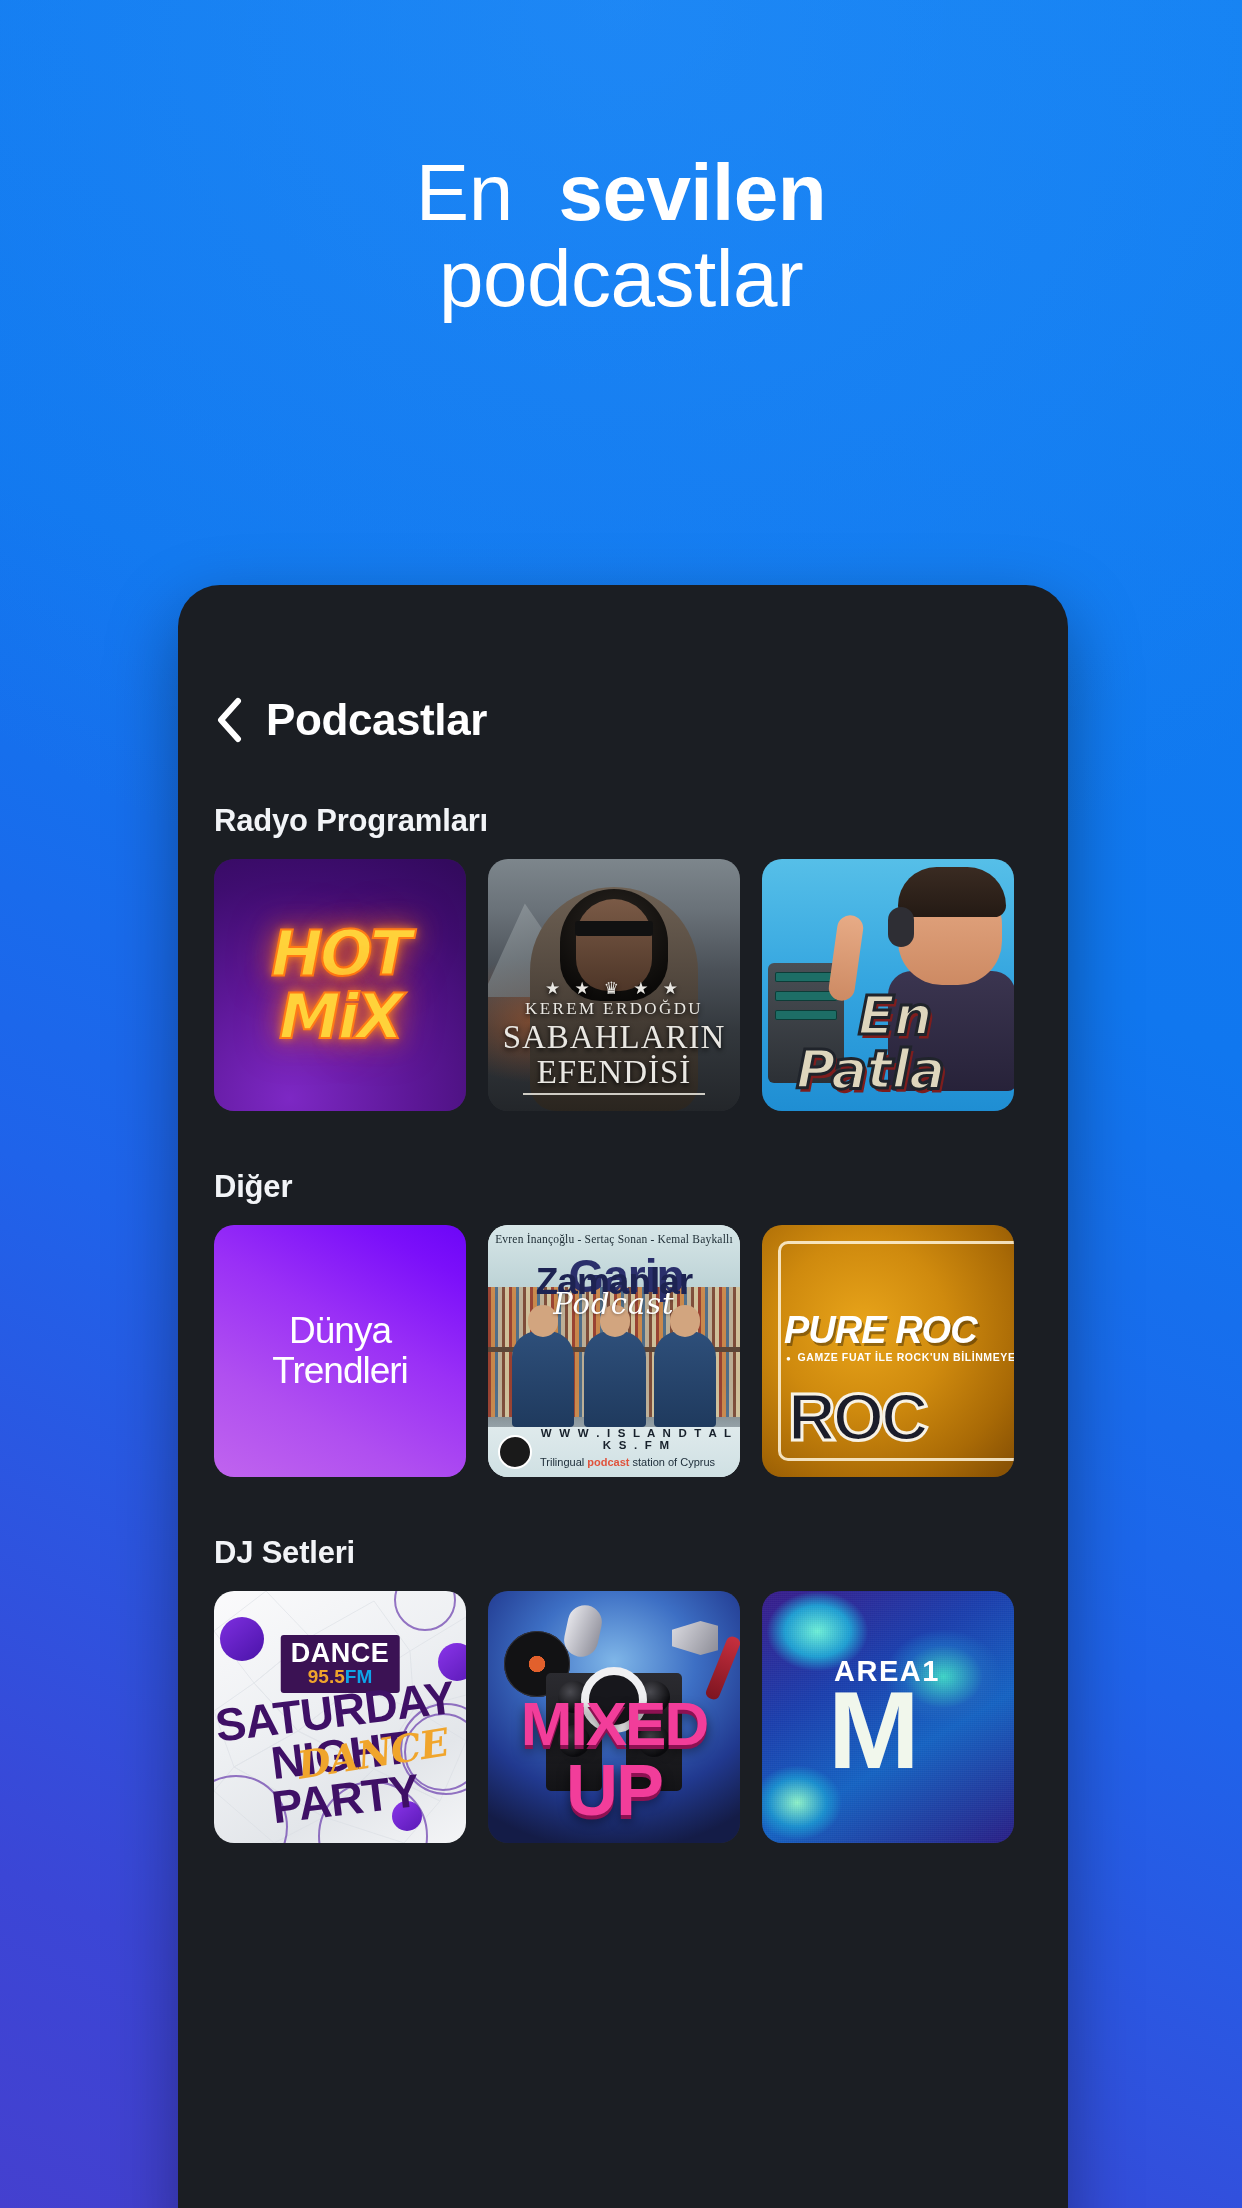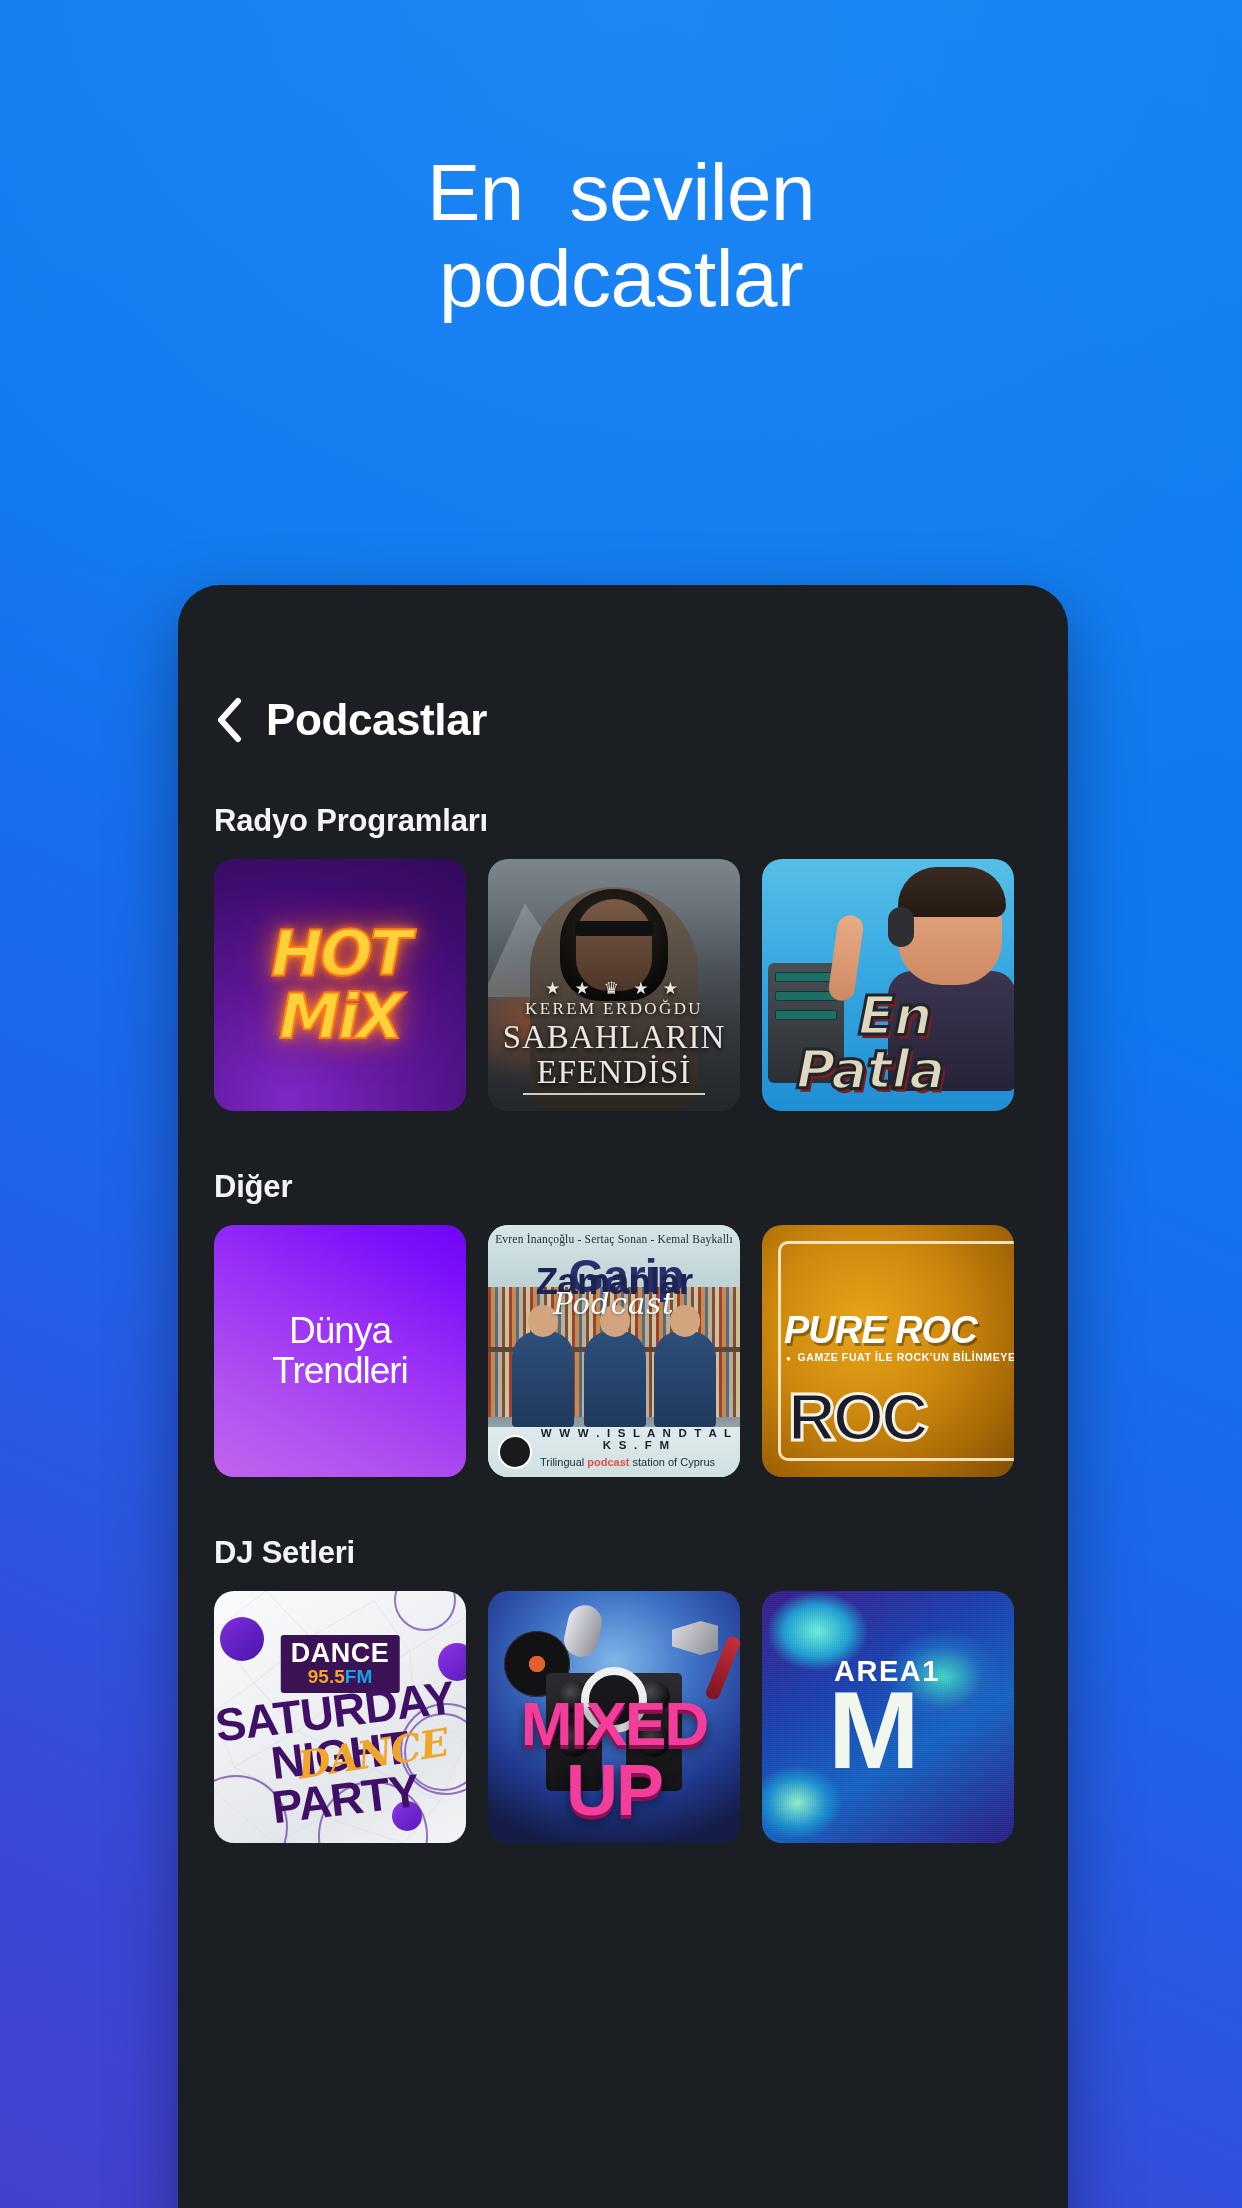"sevilen" #headline .bold { font-weight: 400 -> 700 }
